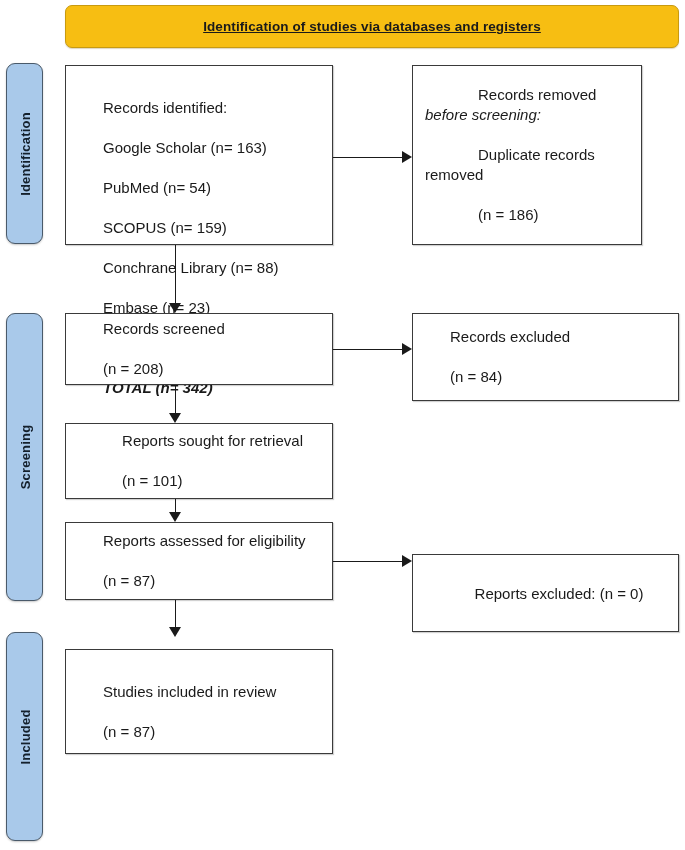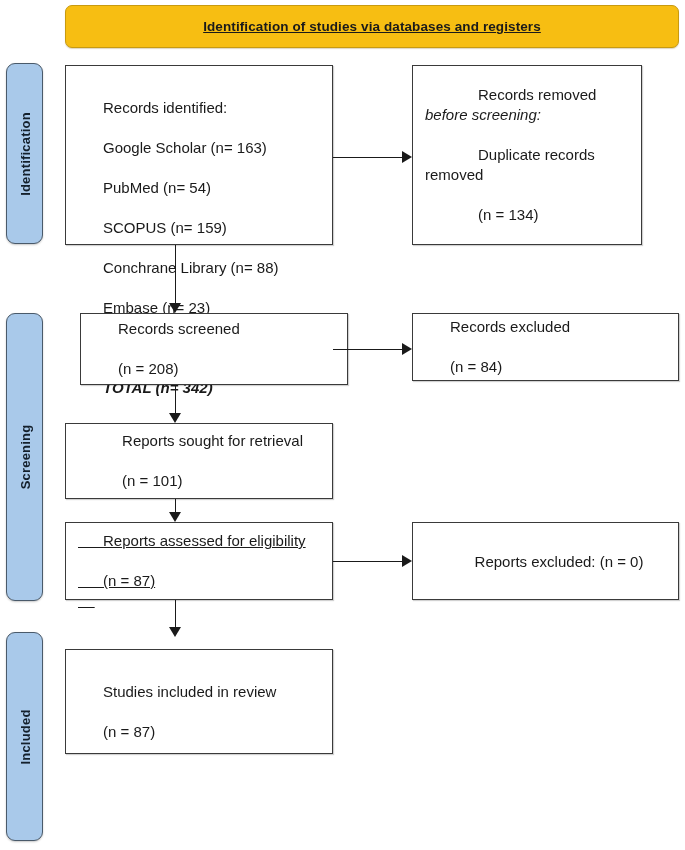"(n = 134)" span { text: 134 -> 186 }
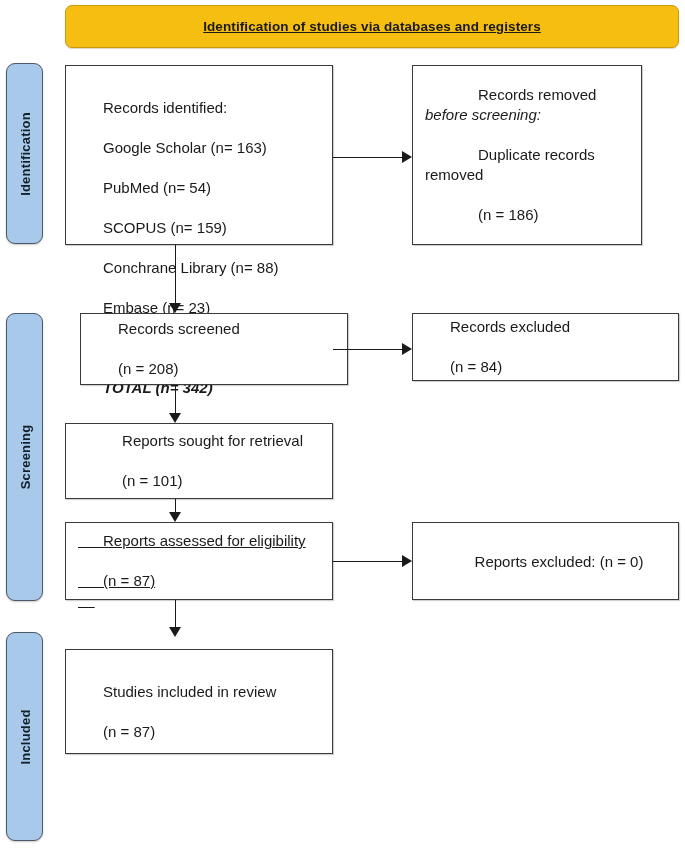"Records screened" #box-screened { left: 80px -> 65px }
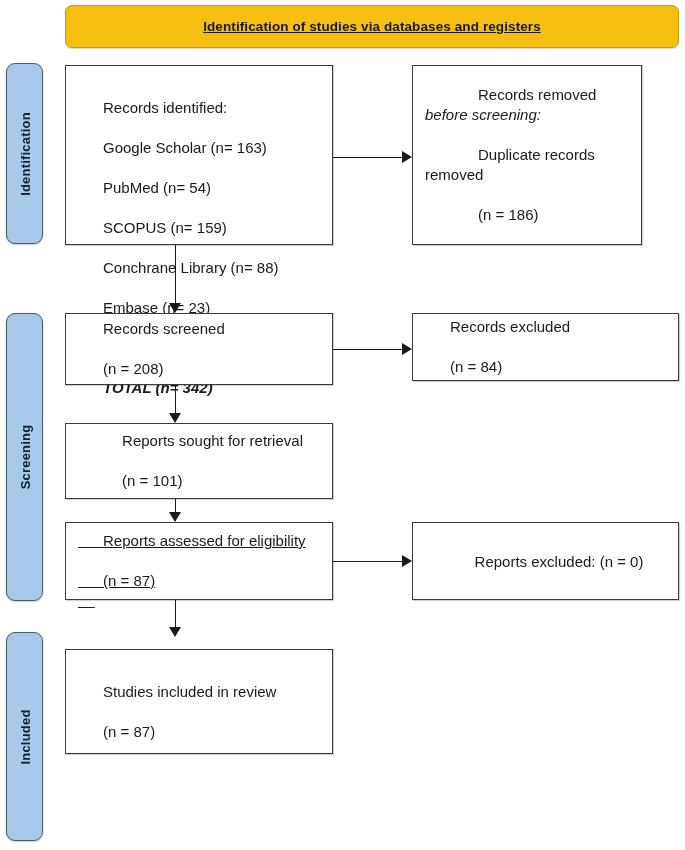"Records excluded" #box-records-excluded { height: 68px -> 88px }
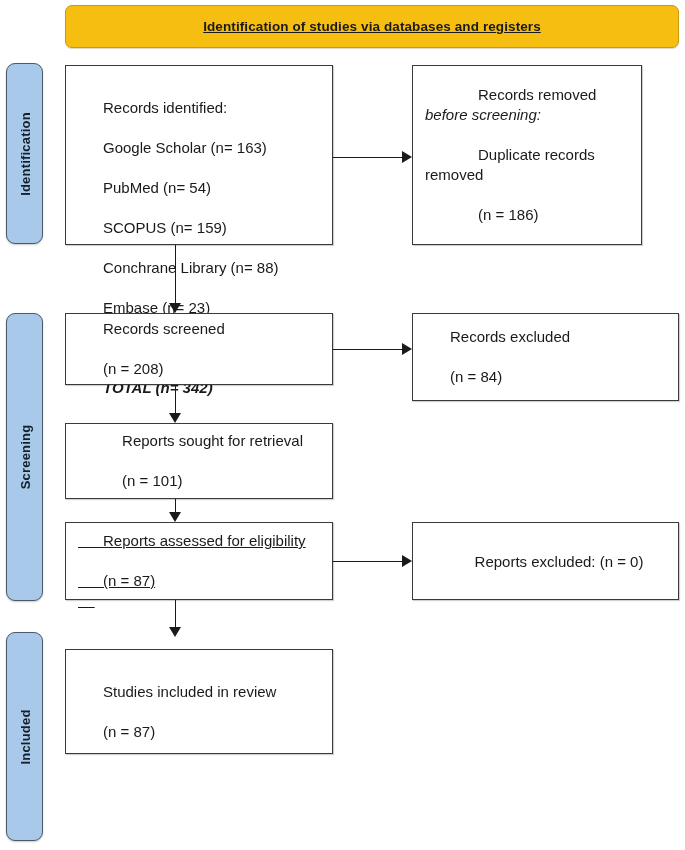"Reports assessed for eligibility" #box-assessed { text-decoration: underline -> none }
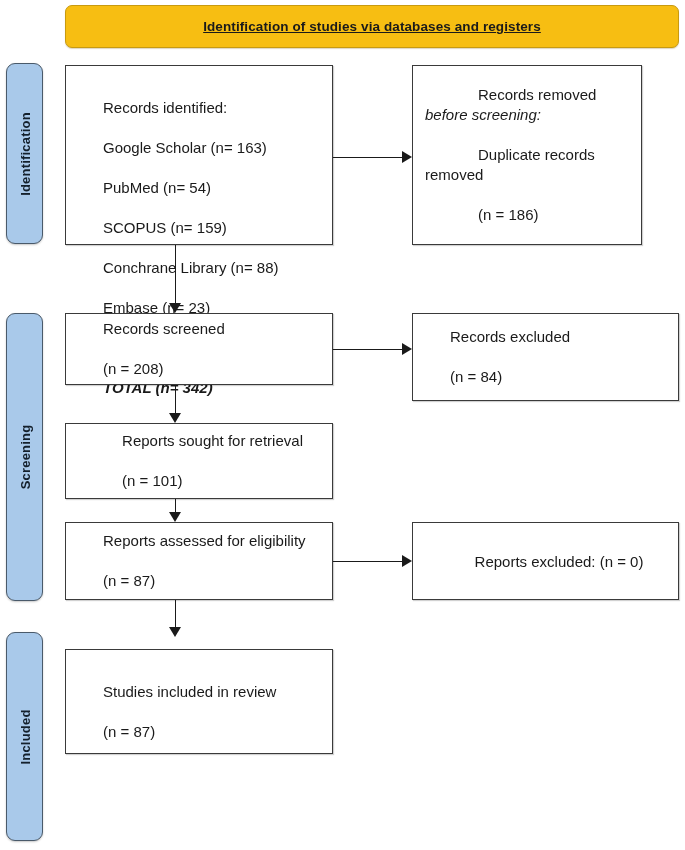"Reports excluded: (n = 0)" .flow-box.center-all { margin-top: none -> 32px }
